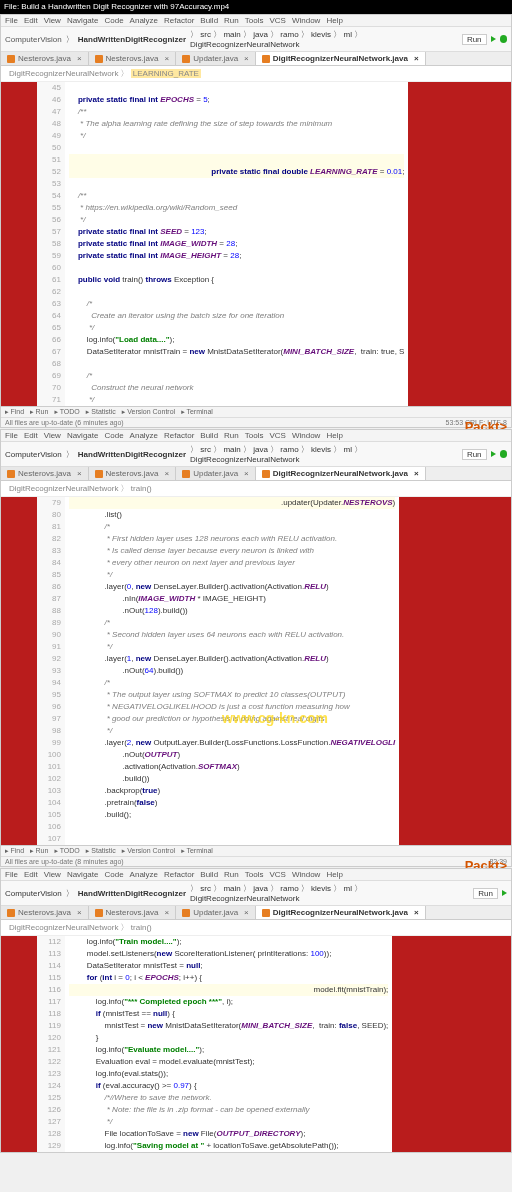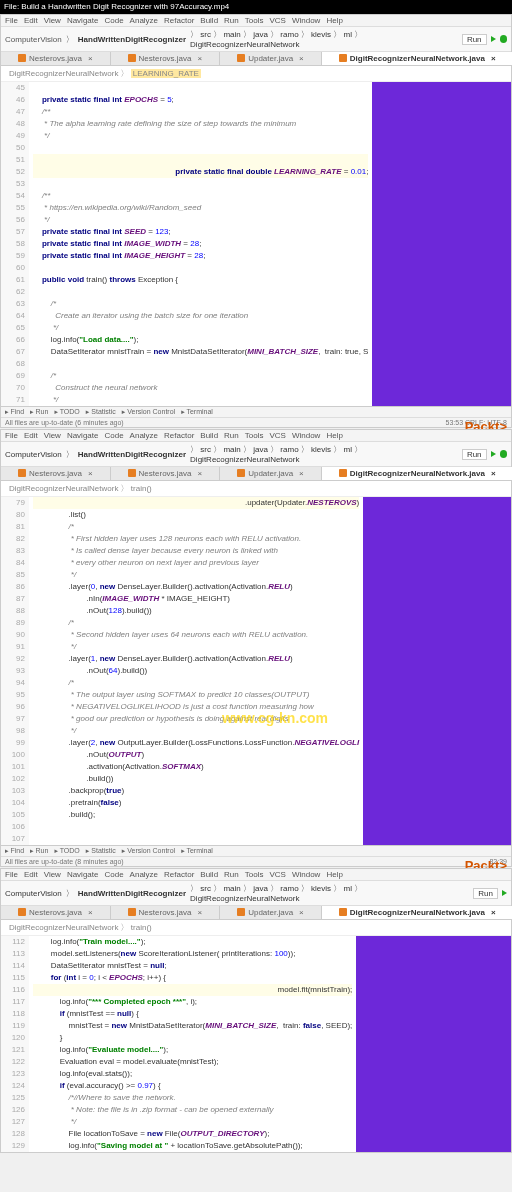"File" .panel { background: #6d28d9 -> #b91c1c }
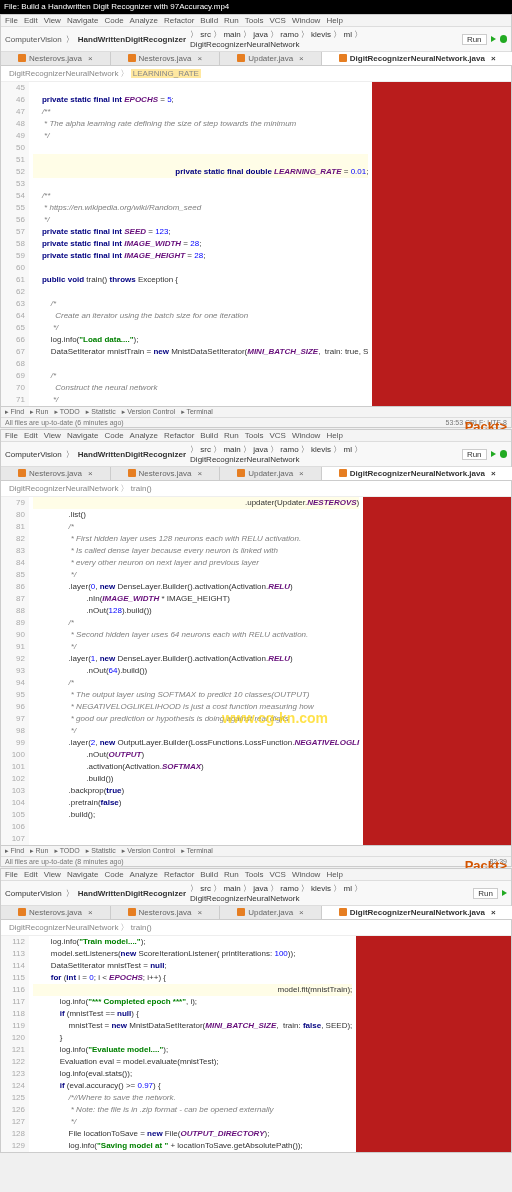"Nesterovs.java" .tab { align-items: flex-start -> flex-end; padding: 2px 17px -> 2px 6px }
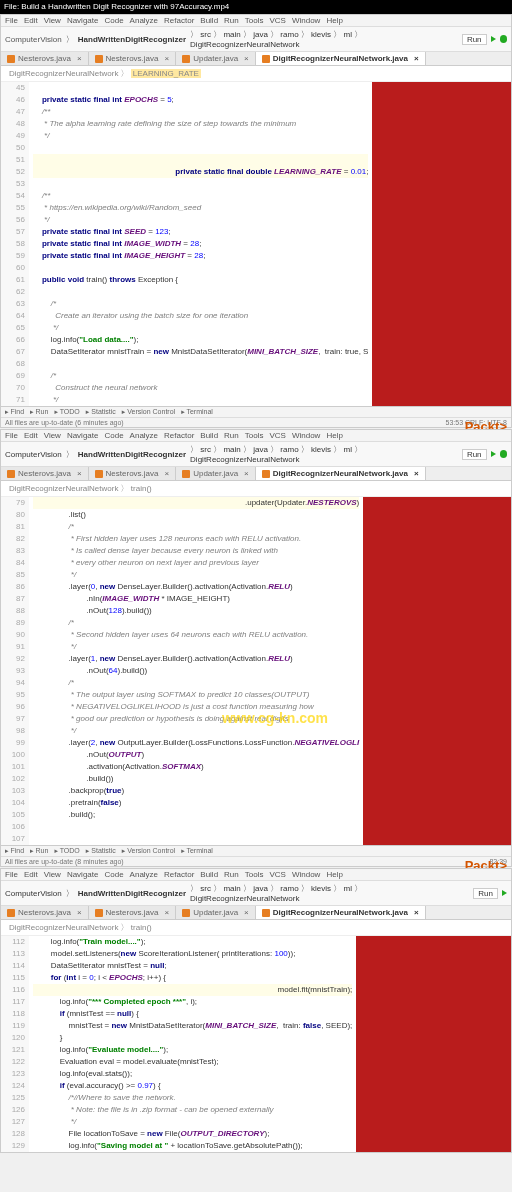"45" .gutter { margin-left: none -> 36px }
